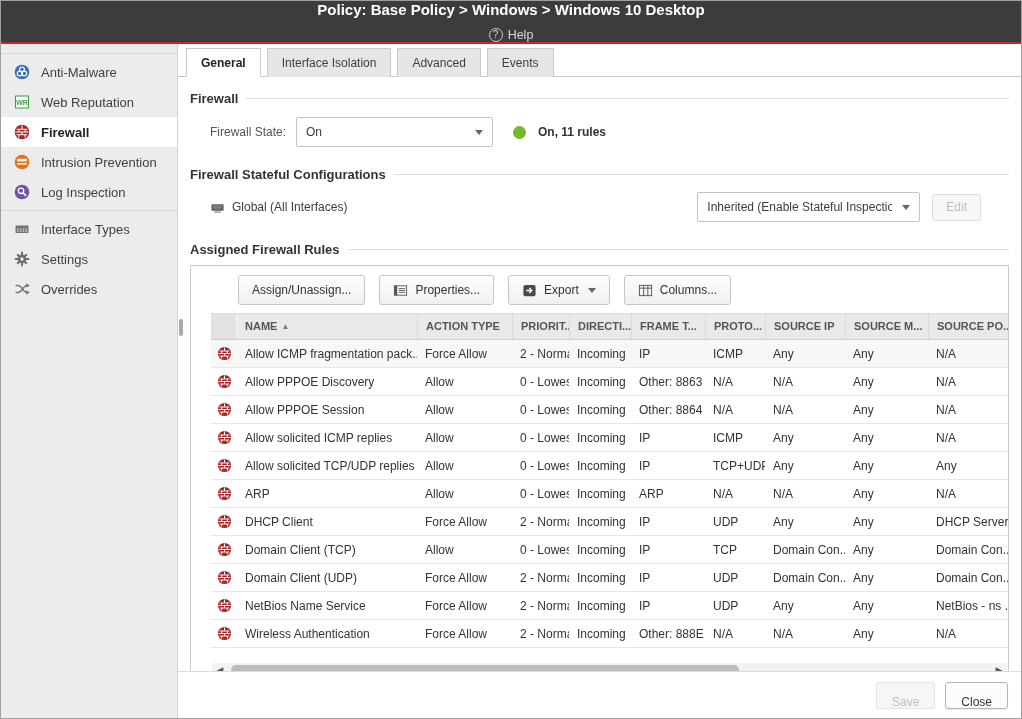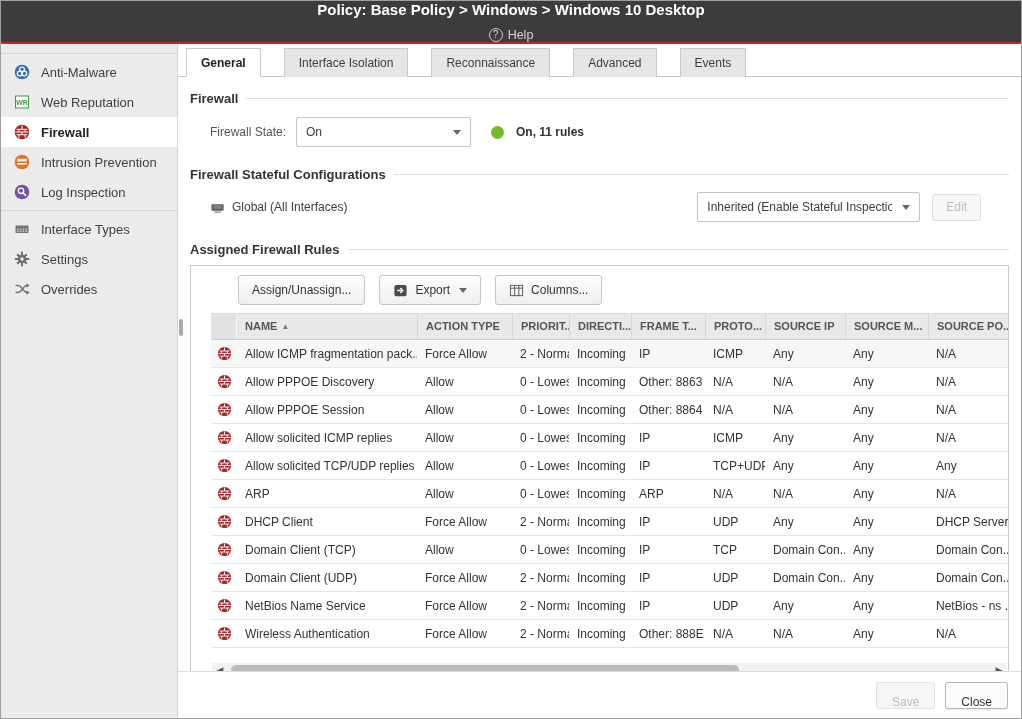"General" .tabstrip { gap: 23px -> 6px }
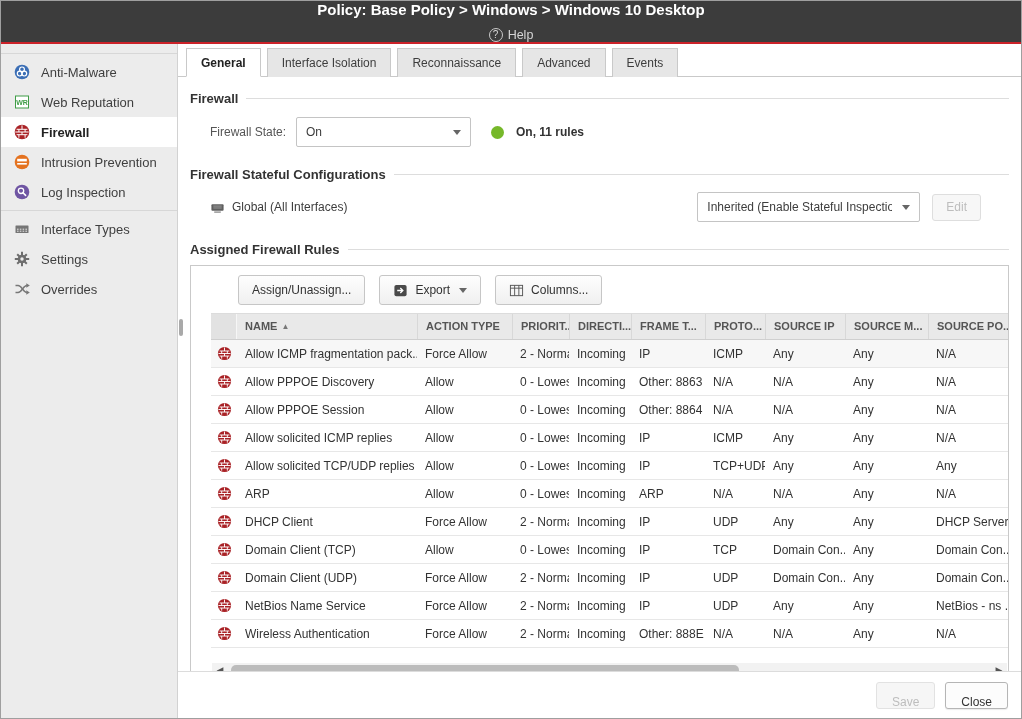"Reconnaissance" div.tab { html: <div>Reconnaissance</div> -> none }
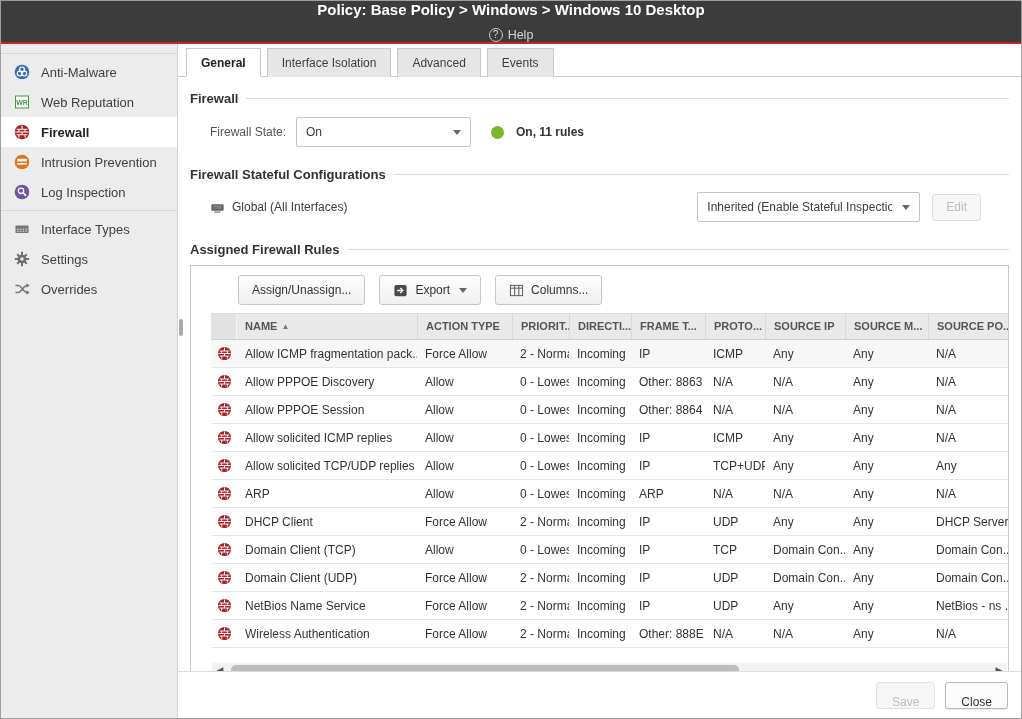"On" div.select { width: 175px -> 197px }
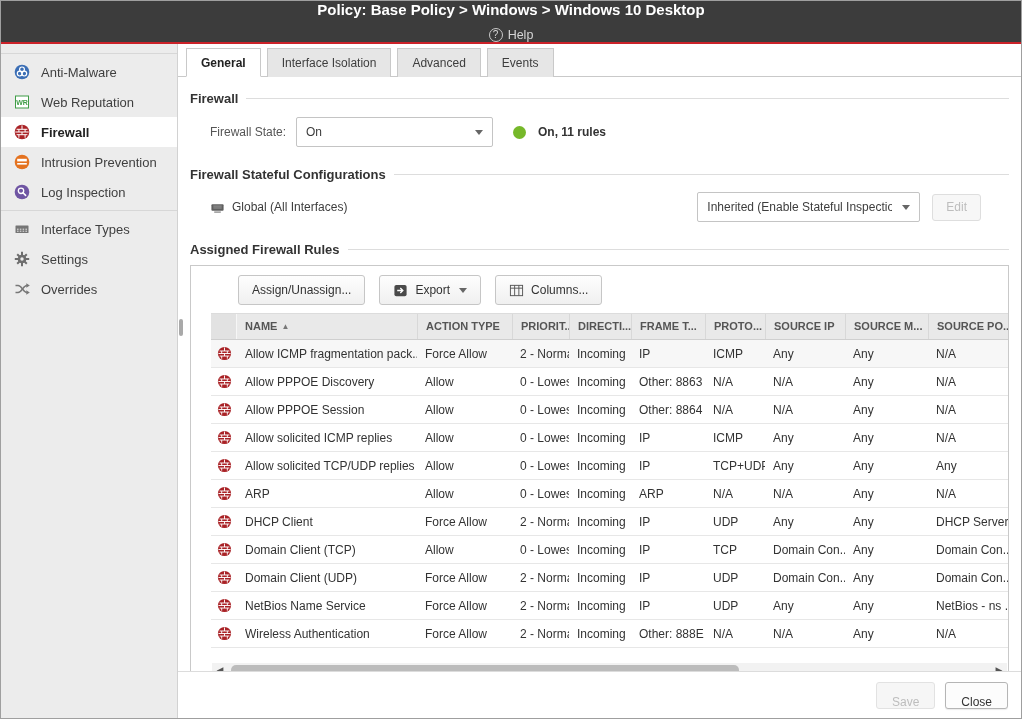"Properties..." button.btn { html: none -> <button> <span> <svg> <rect></rect> <rect></rect> <path></path> </svg> </span> <span>Properties...</span> </button> }
